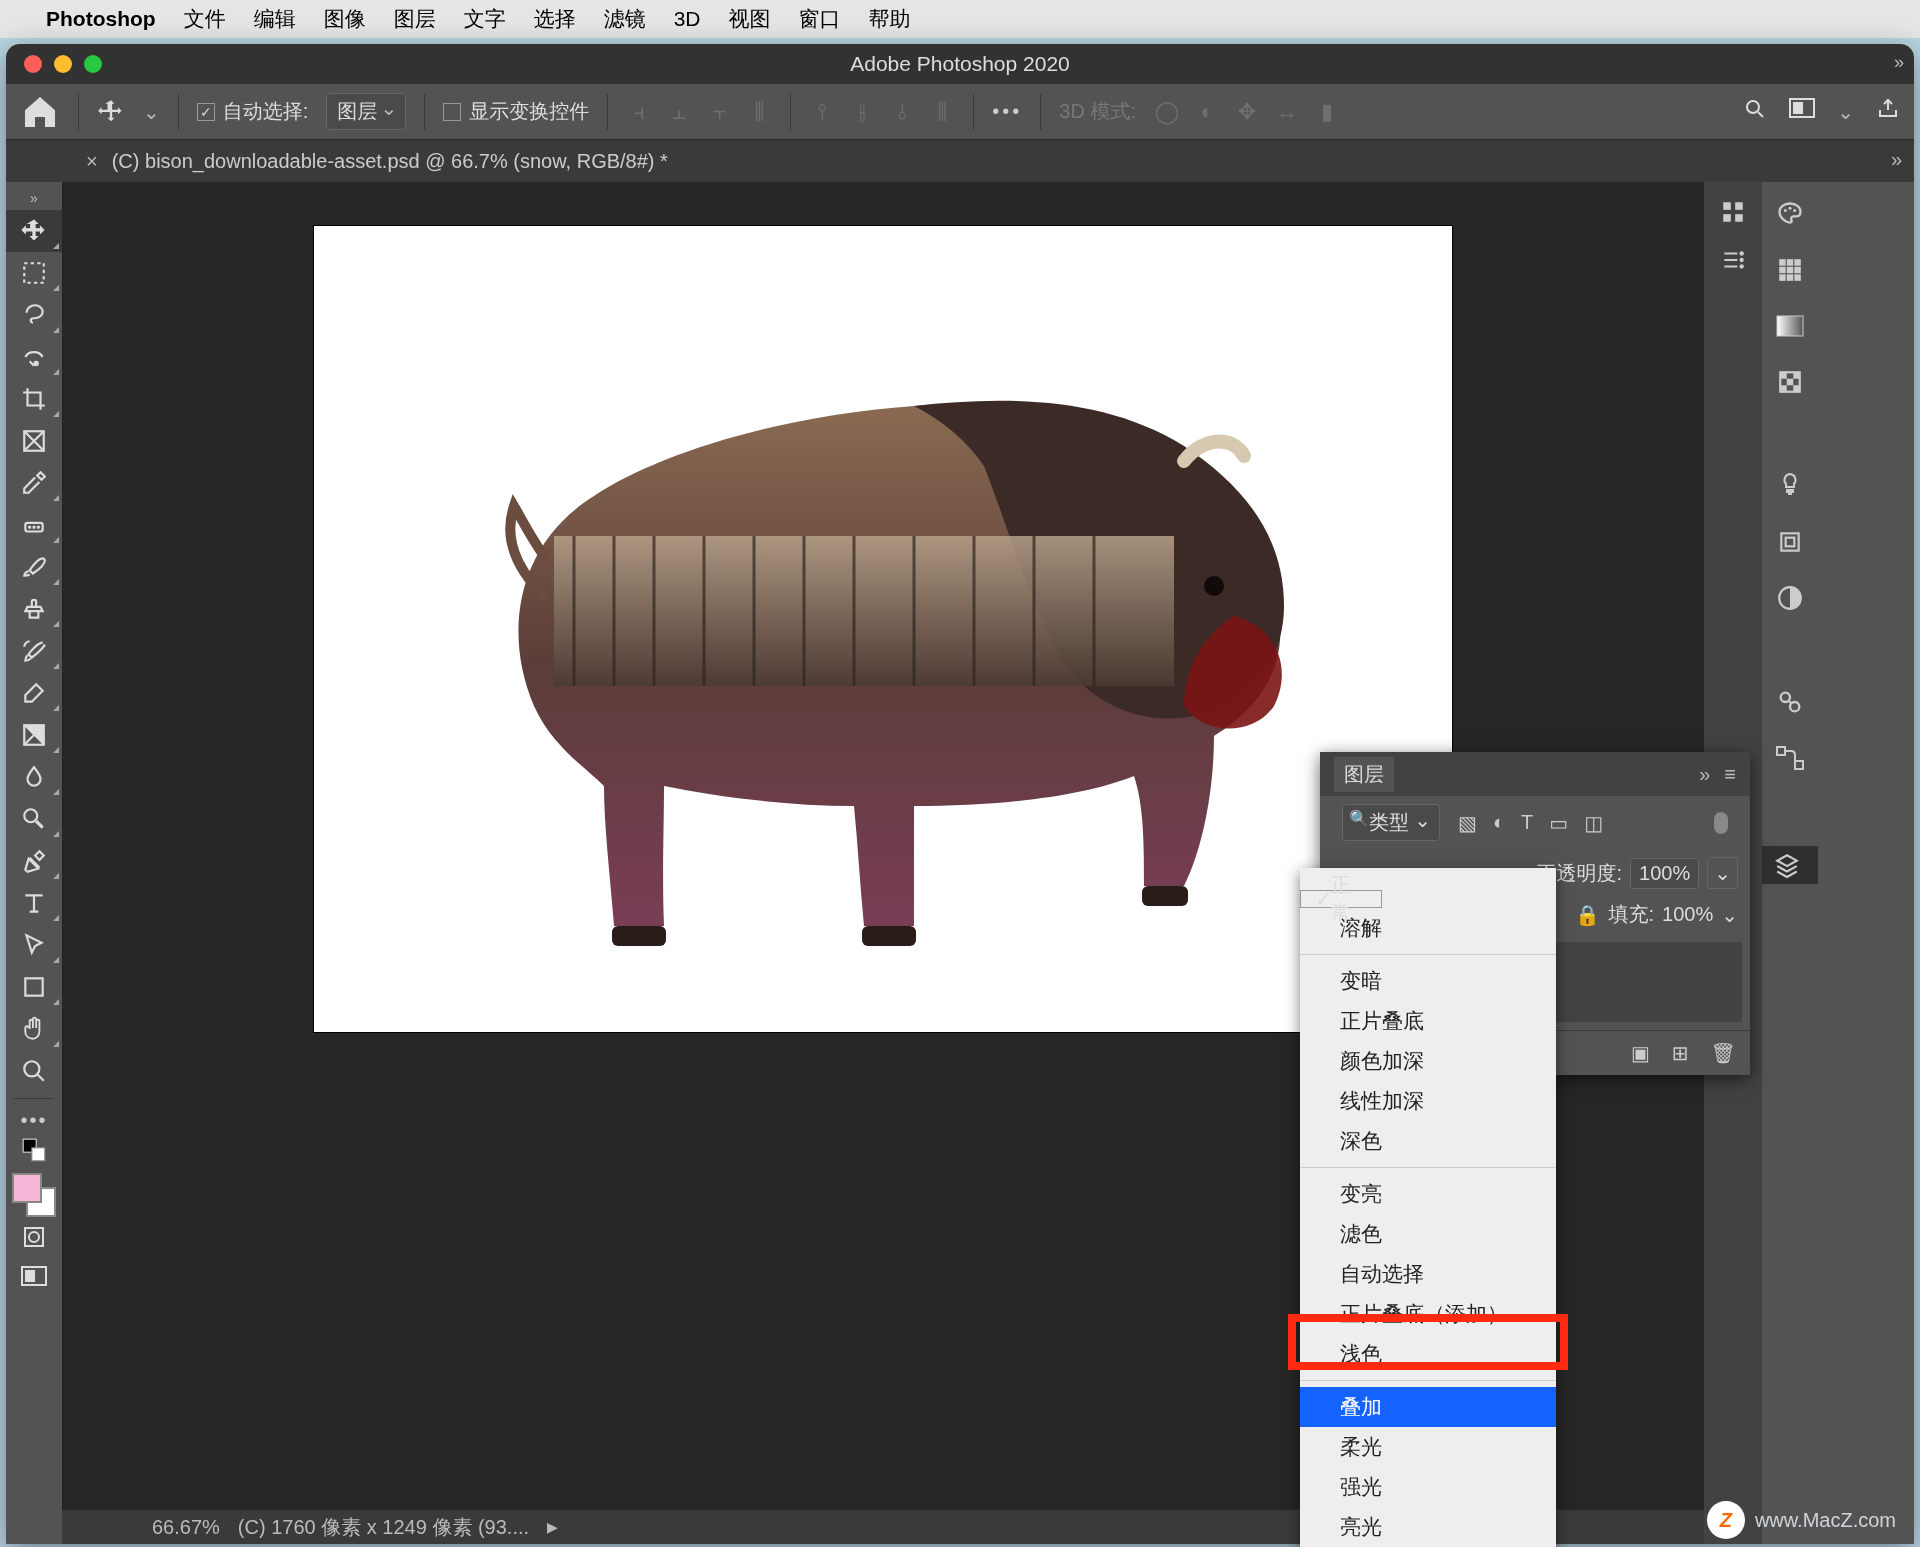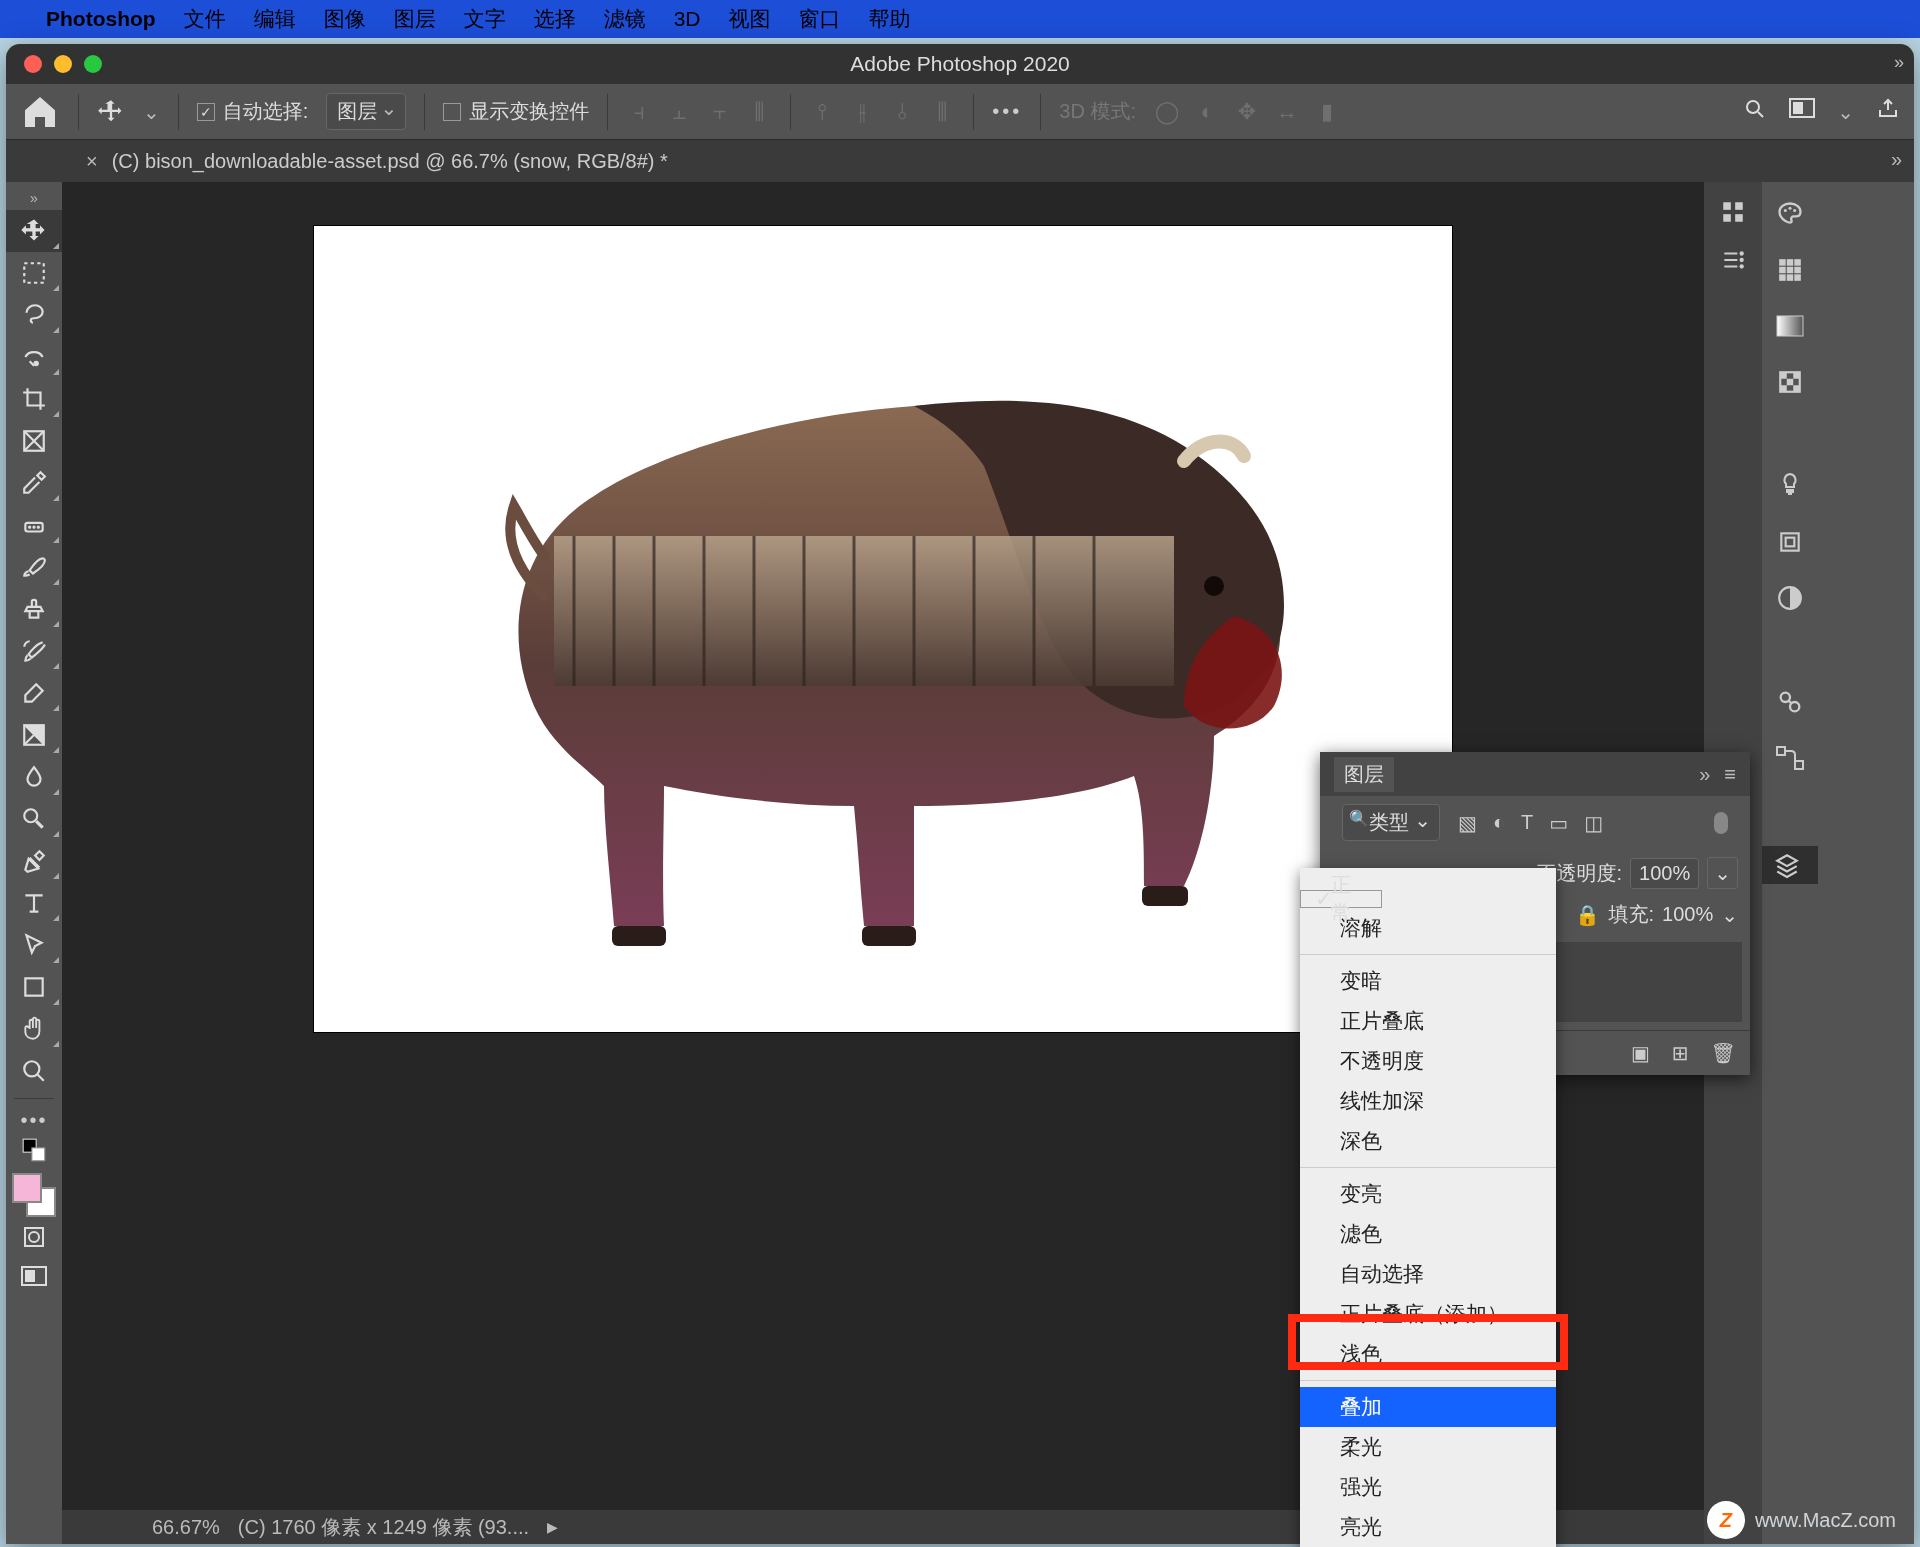"Photoshop" .mac-menubar { background: #1d4ed8 -> #e5e5e5 }
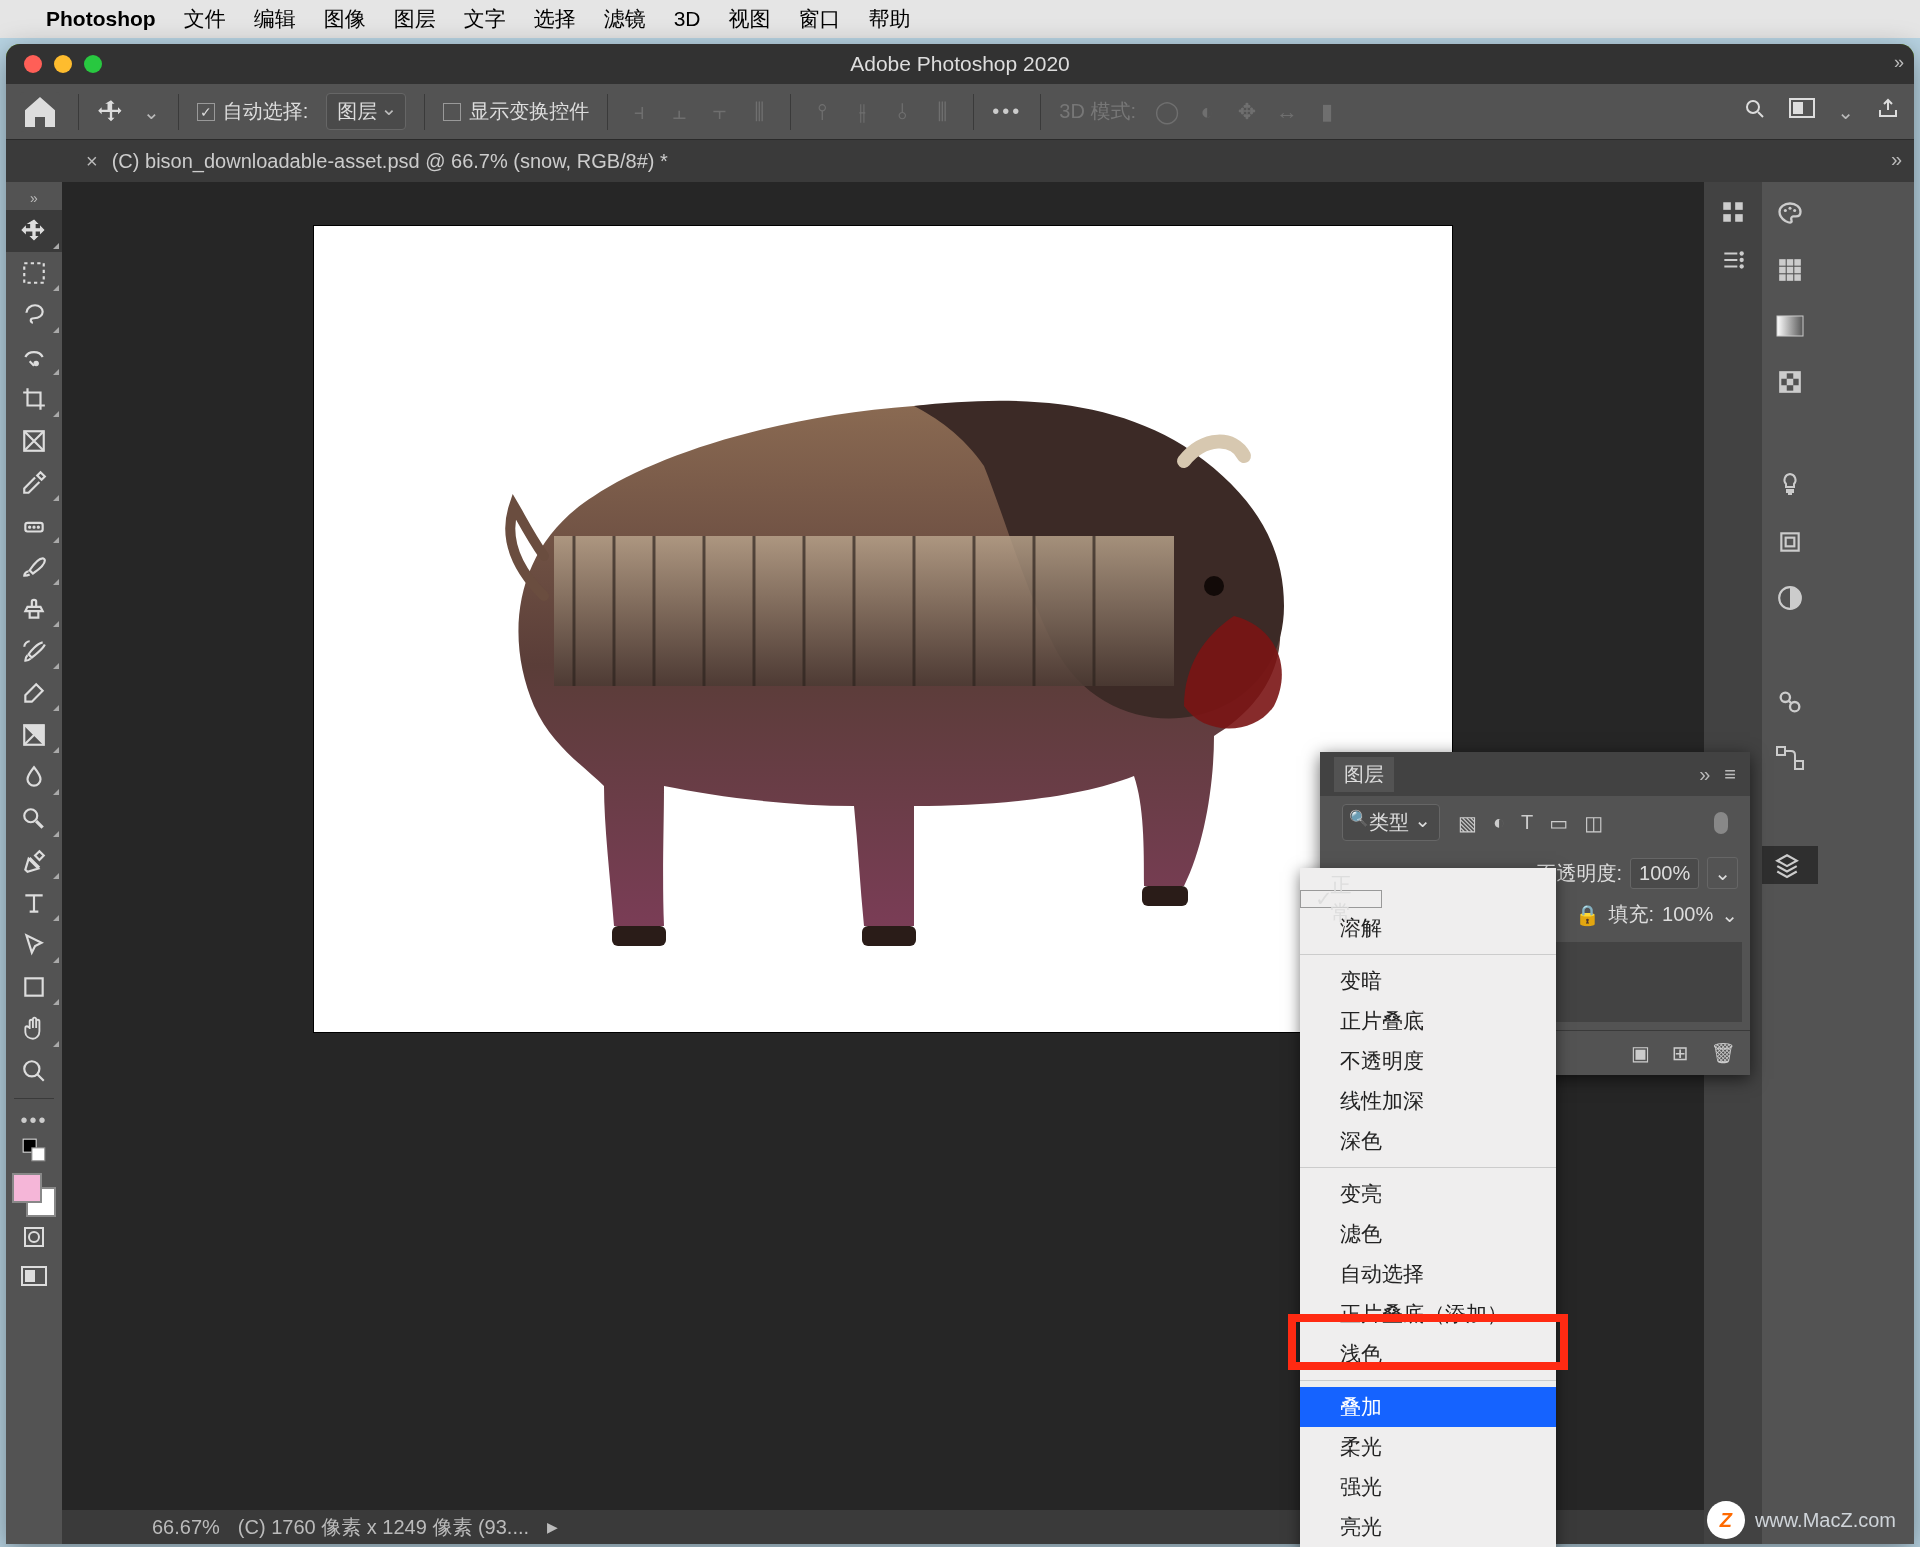"不透明度" div.item { text: 不透明度 -> 颜色加深 }
